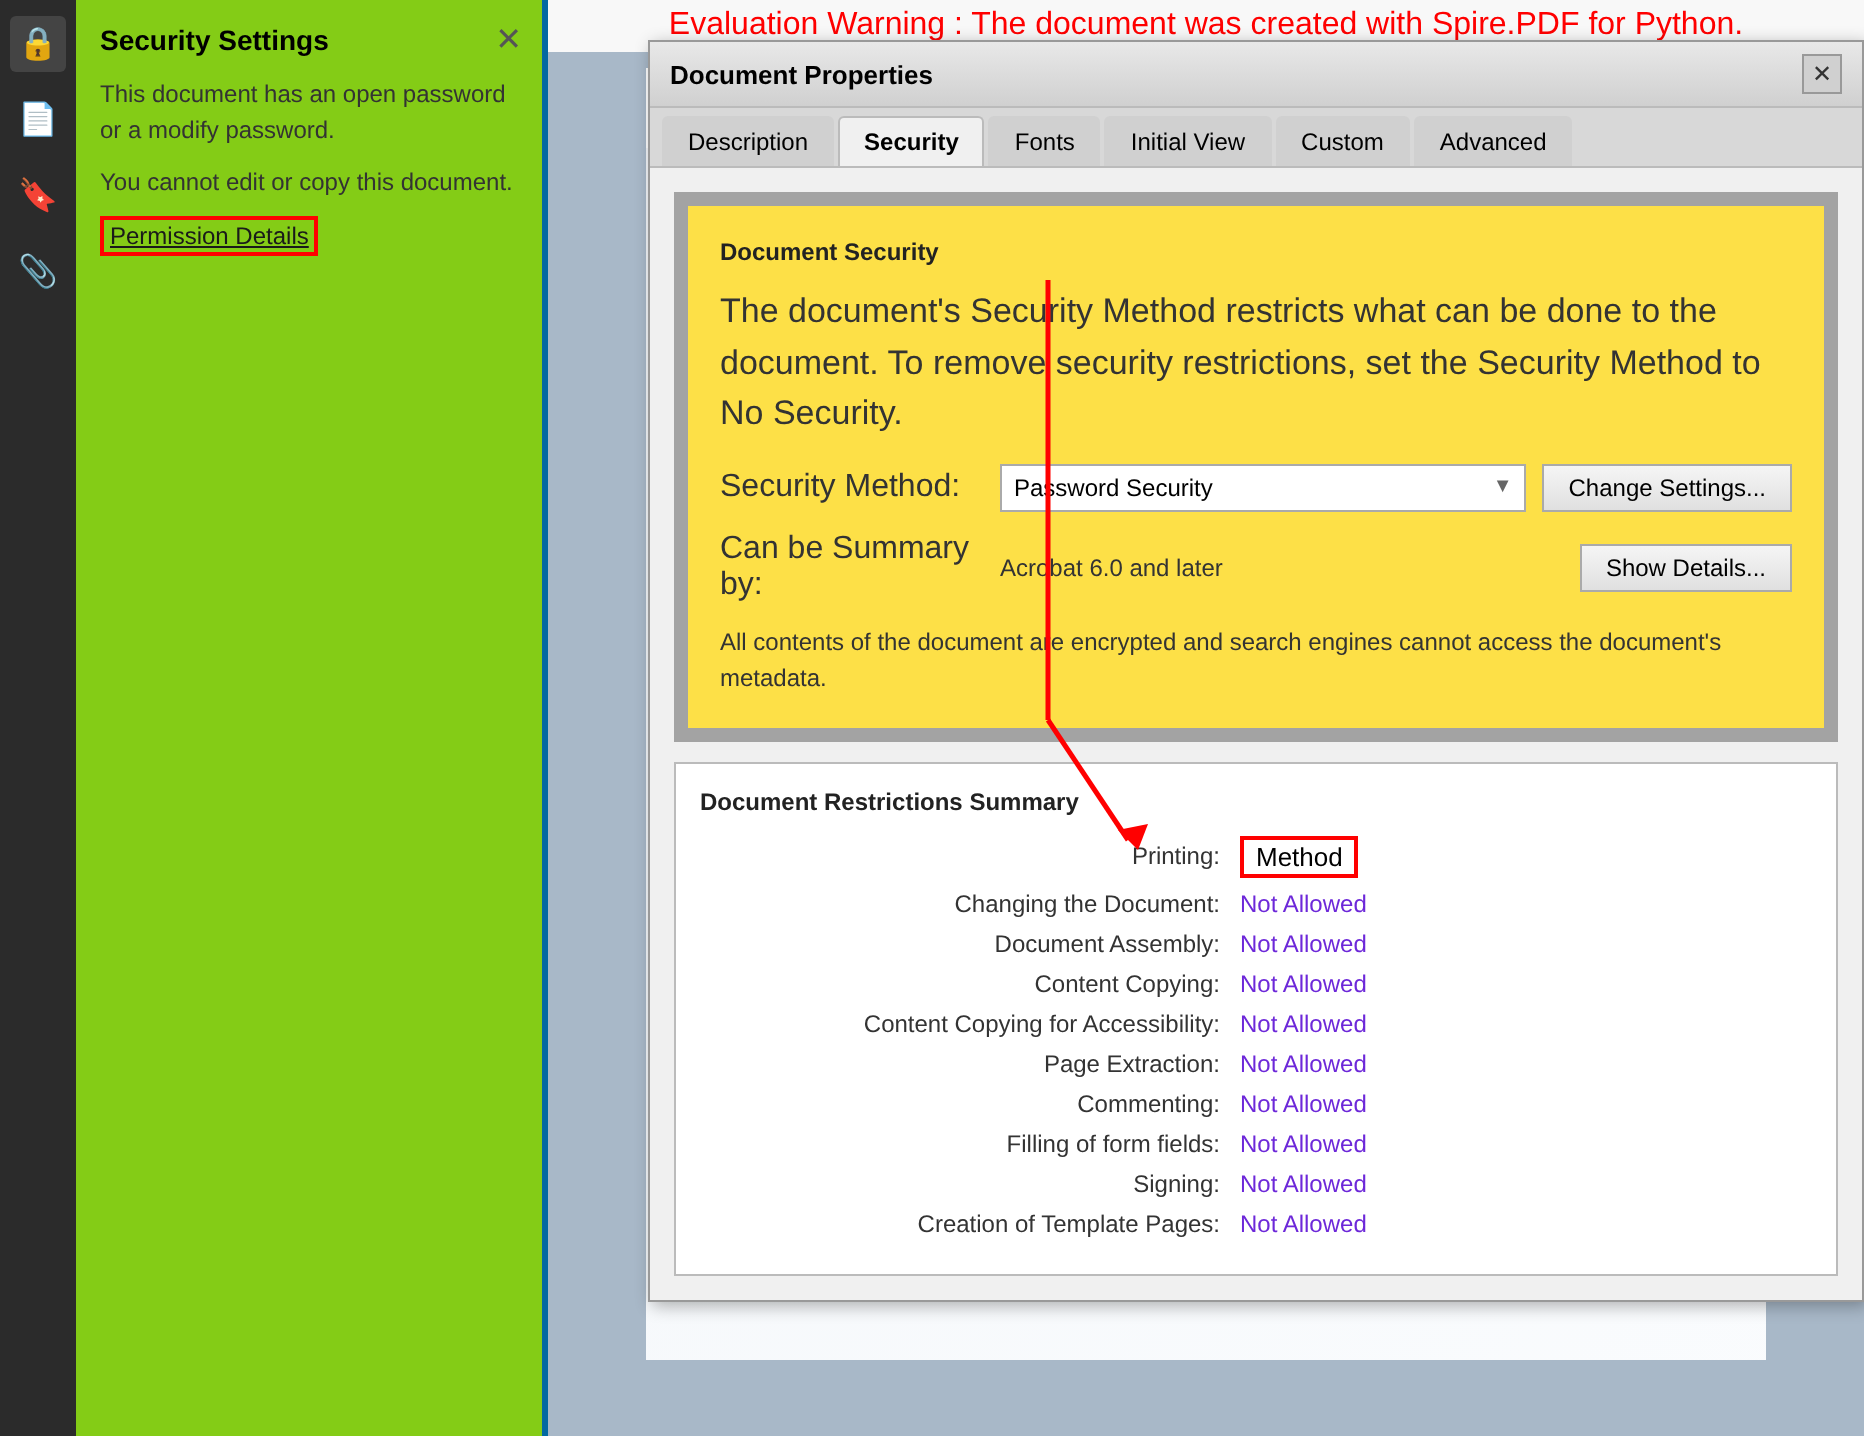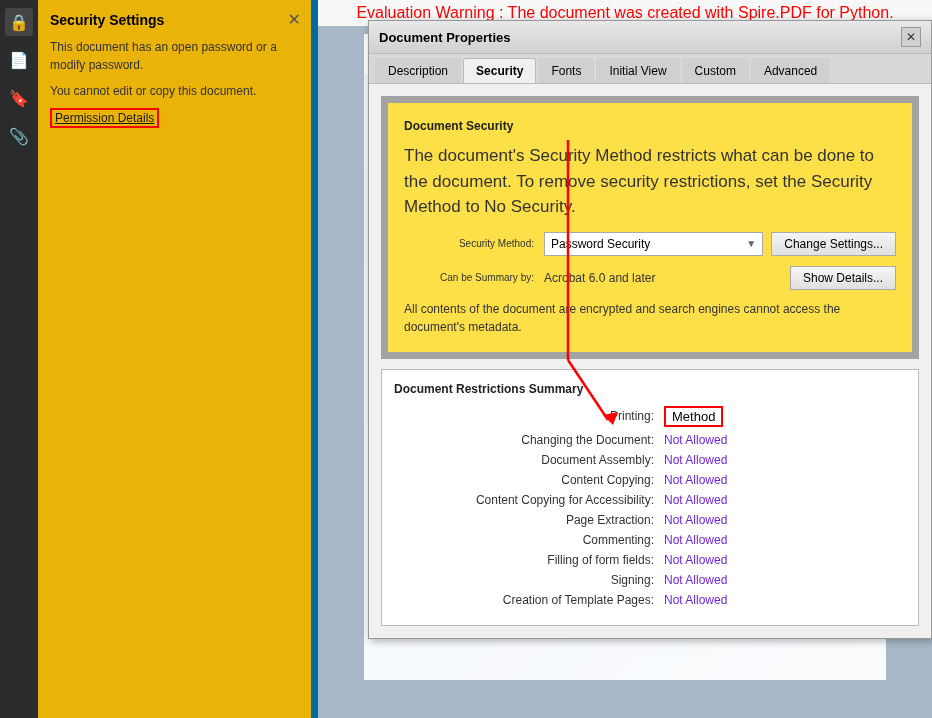"Security Settings" .security-panel { background: #eab308 -> #84cc16; border-right: 7px solid #0369a1 -> 3px solid #0369a1; width: 280px -> 236px }
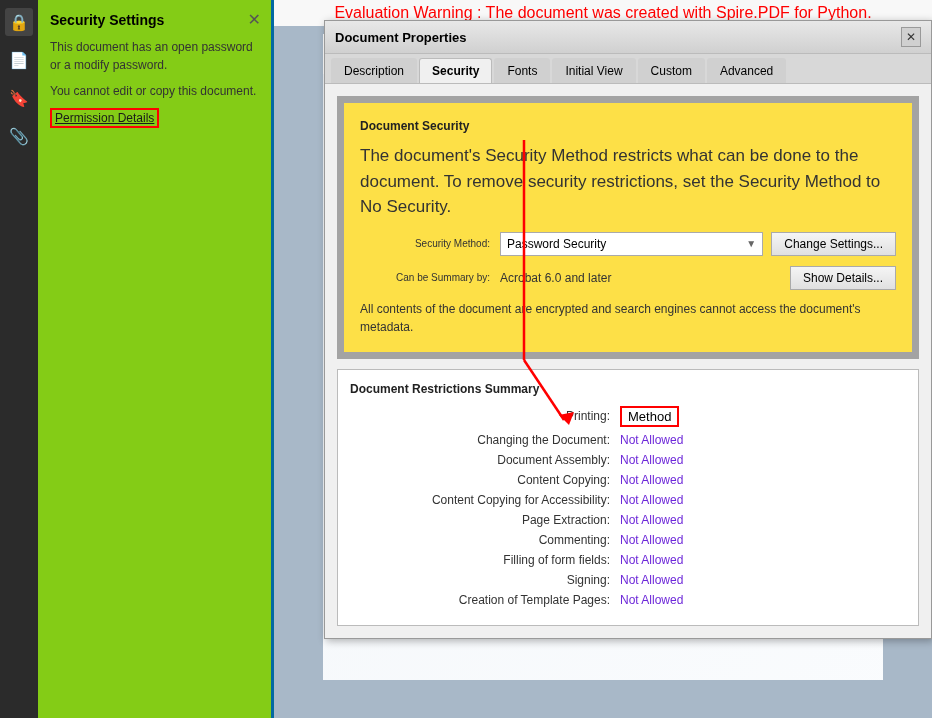"Security Method:" .field-label { font-size: 10px -> 16px; text-align: right -> none }
